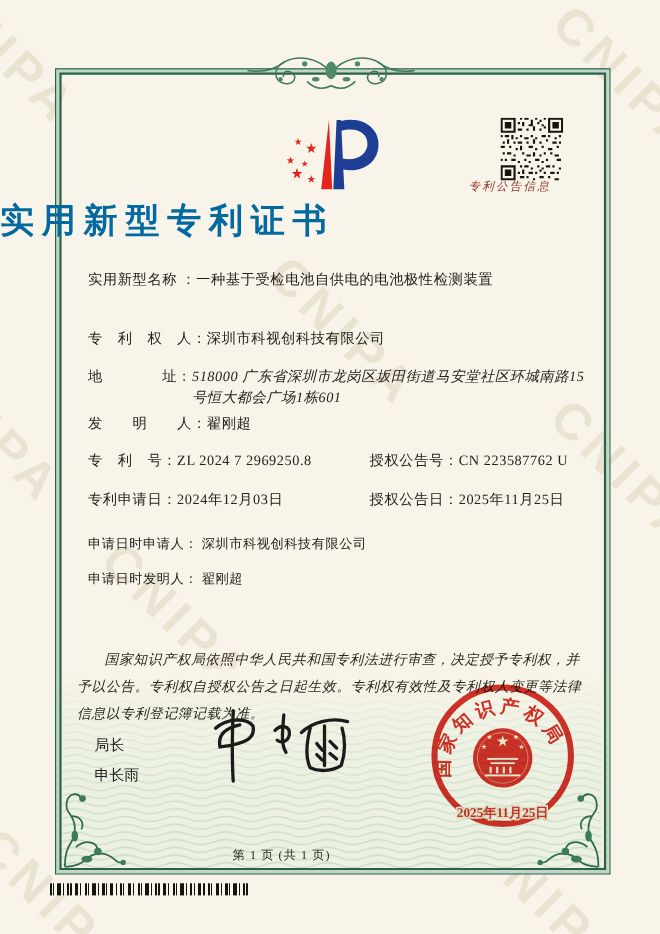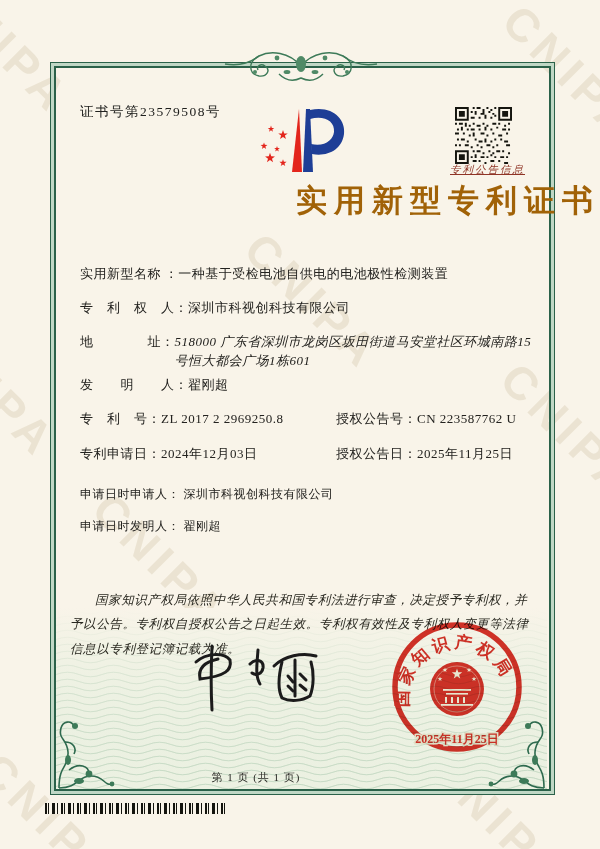"证书号第23579508号" div.cert-no { html: <div>证书号第23579508号</div> -> none }
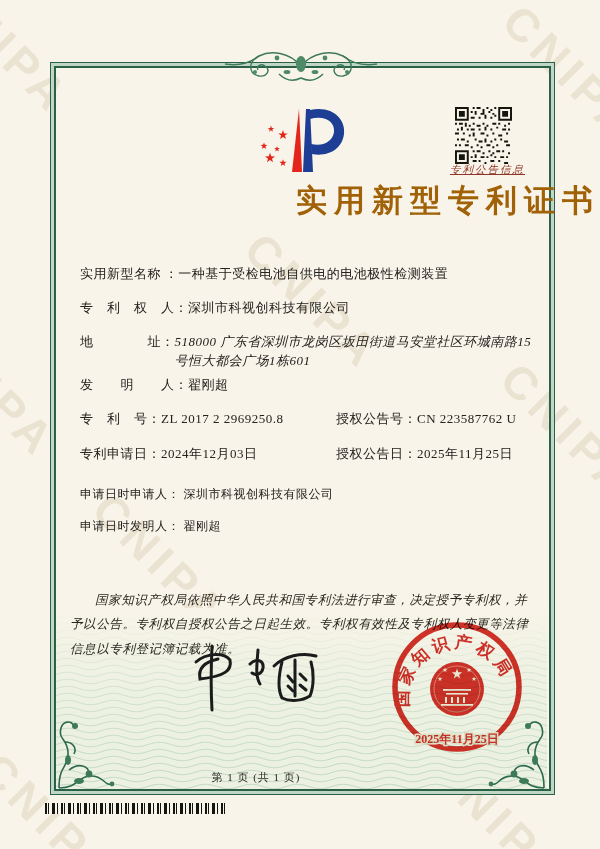"专利公告信息" .qr-label { left: 443px -> 426px; text-align: right -> left; text-decoration: underline -> none }
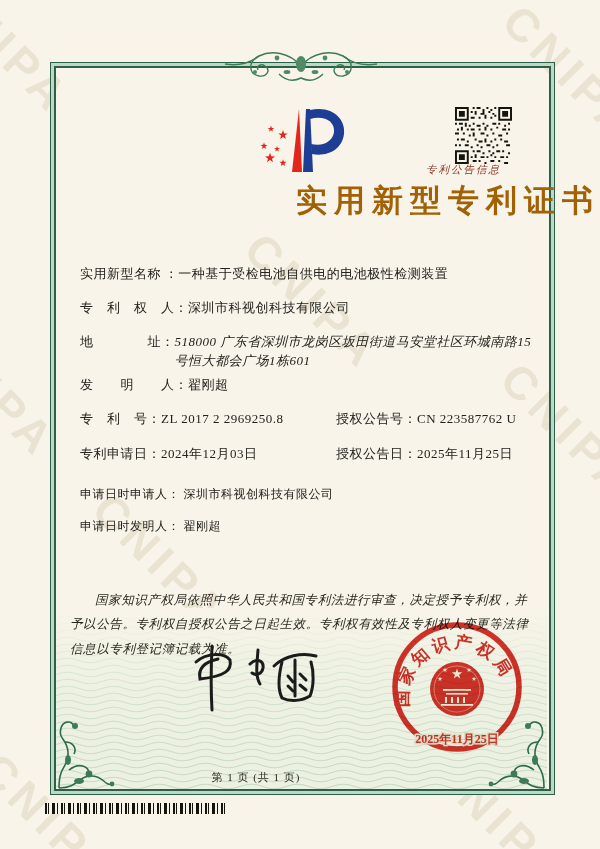"实用新型专利证书" .title { color: #a16207 -> #0369a1; text-align: right -> left }
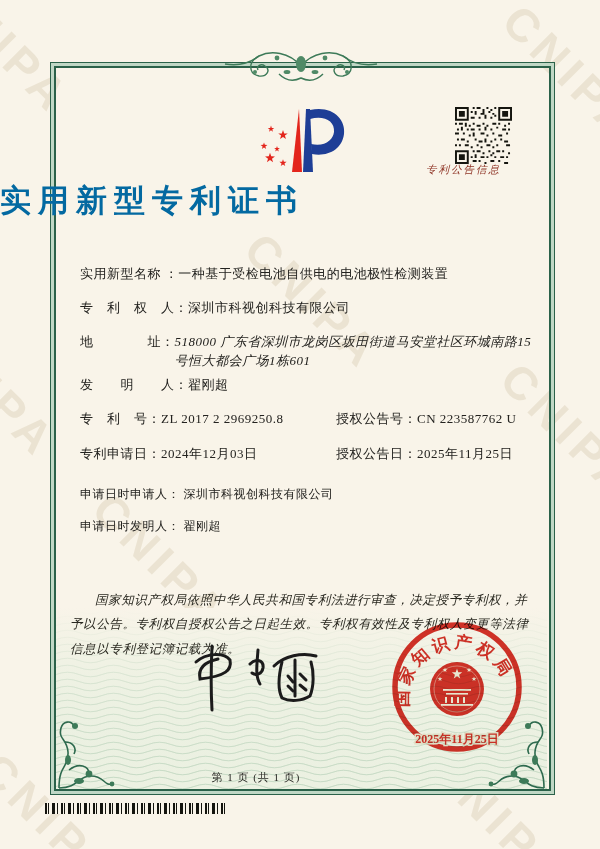"实用新型名称 ：" div.row { margin-top: 20px -> none }
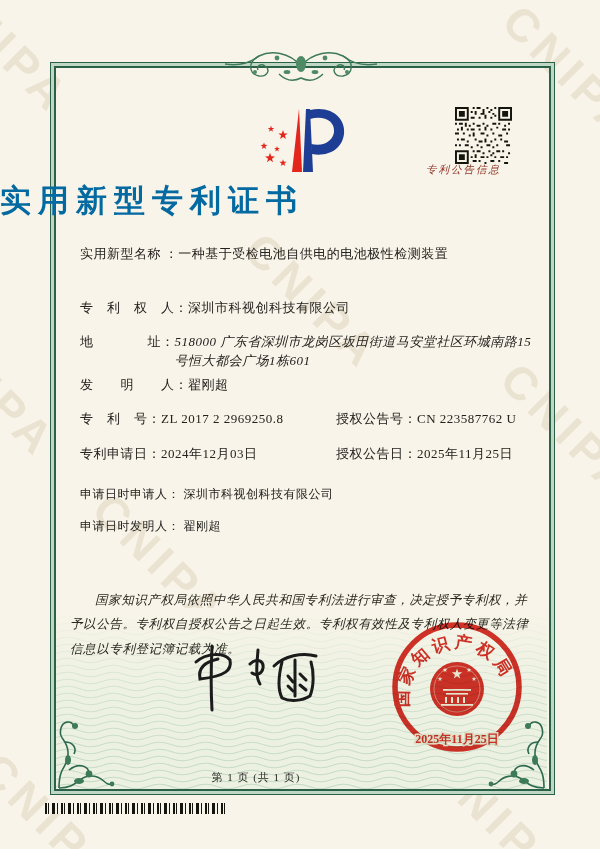"ZL 2017 2 2969250.8" span { text: 2017 2 -> 2024 7 }
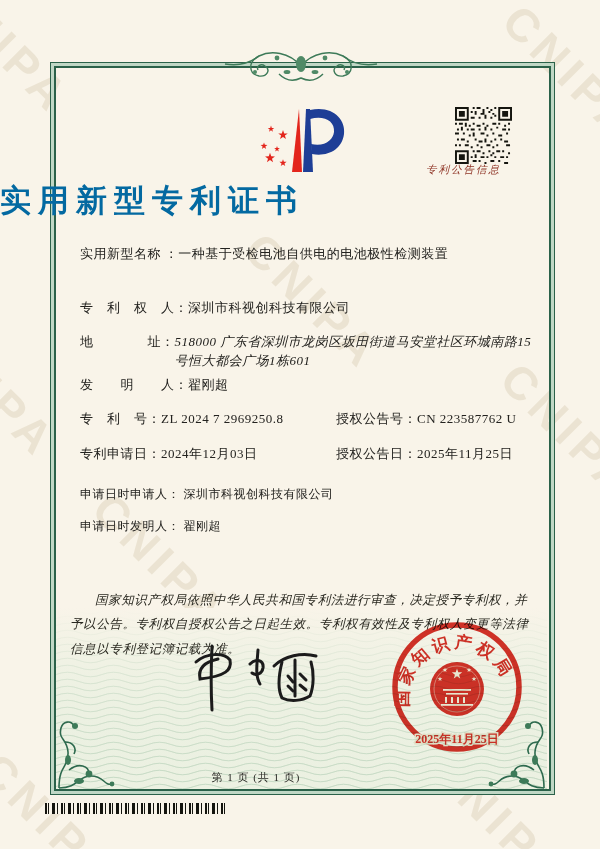"局长" div.director { html: none -> <div> <div>局长</div> <div>申长雨</div> </div> }
